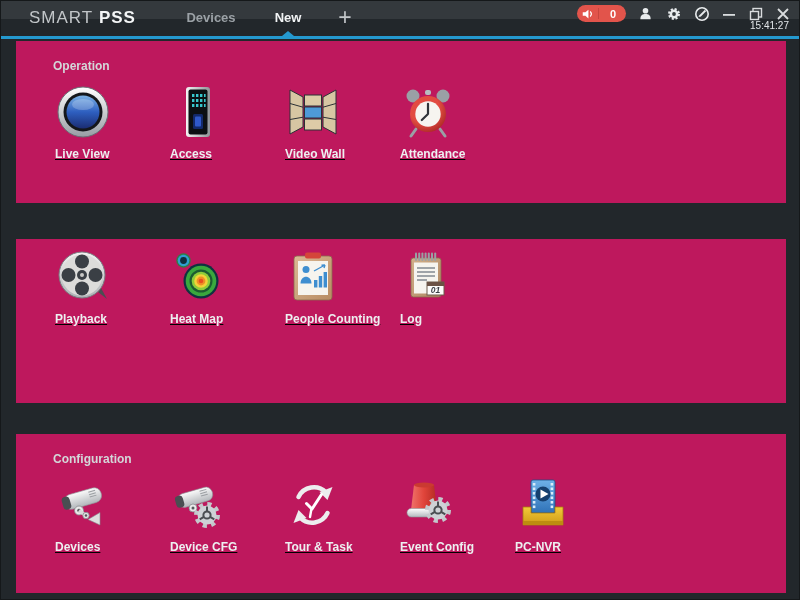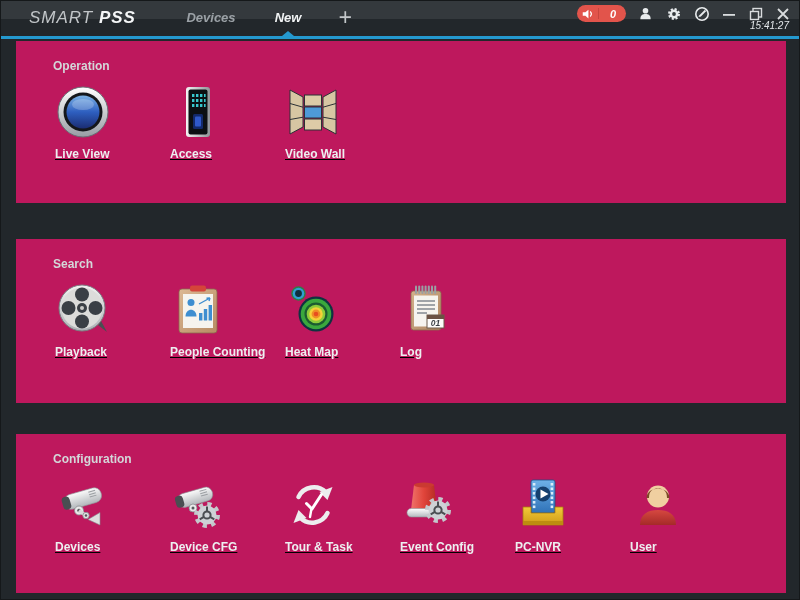"SMART PSS" #titlebar { font-style: italic -> none }
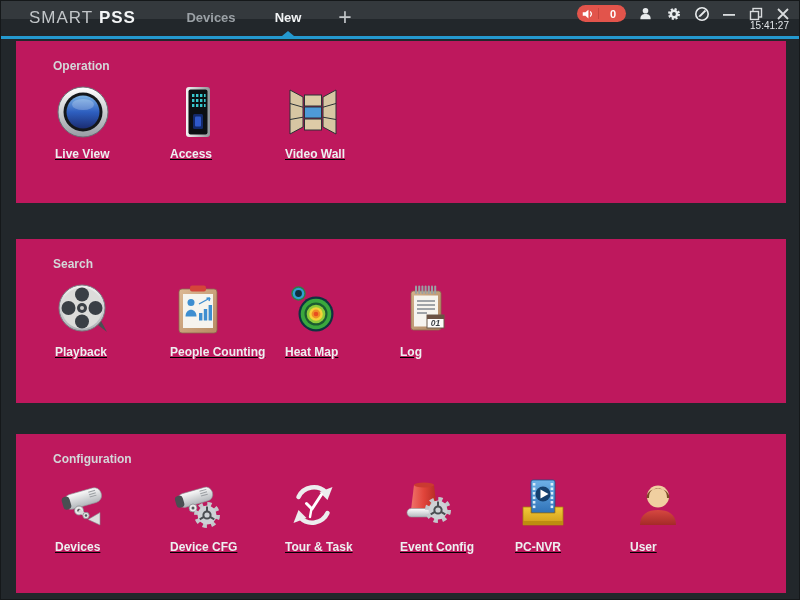"Attendance" div.item { html: none -> <div> <div> <svg> <defs> <radialGradient> <stop></stop> <stop></stop> </radialGradient> </defs> <circle></circle> <circle></circle> <path></path> <rect></rect> <circle></circle> <circle></circle> <path></path> </svg> </div> <div>Attendance</div> </div> }
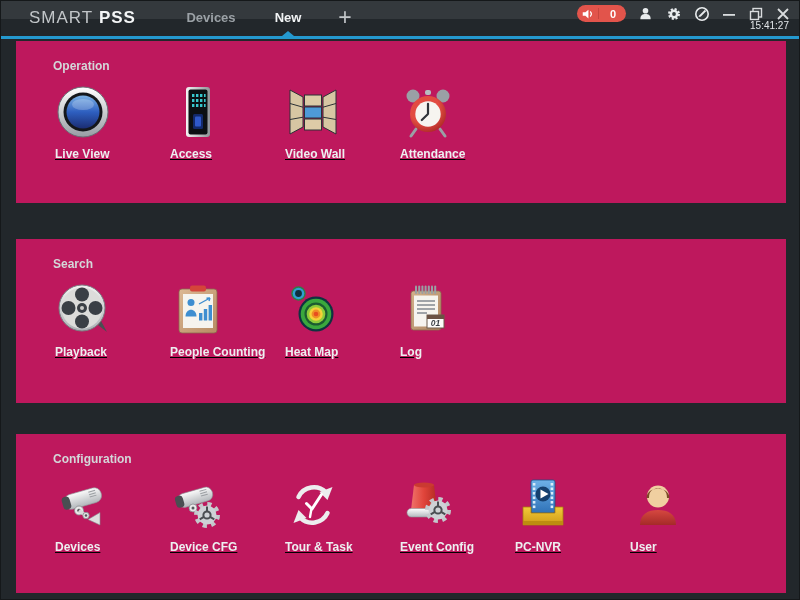"Search" div.sec-title { html: <div>Search</div> -> none }
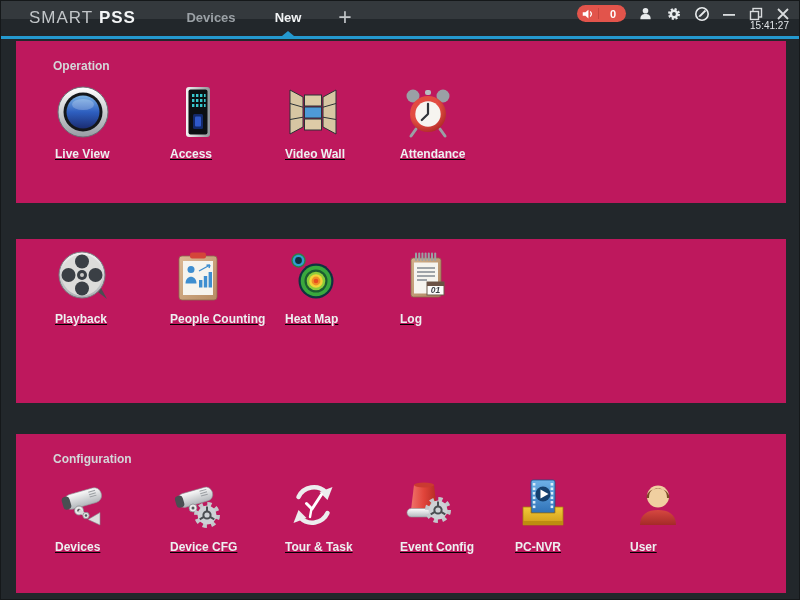"People Counting" div.item { order: before "Heat Map" -> after "Heat Map" }
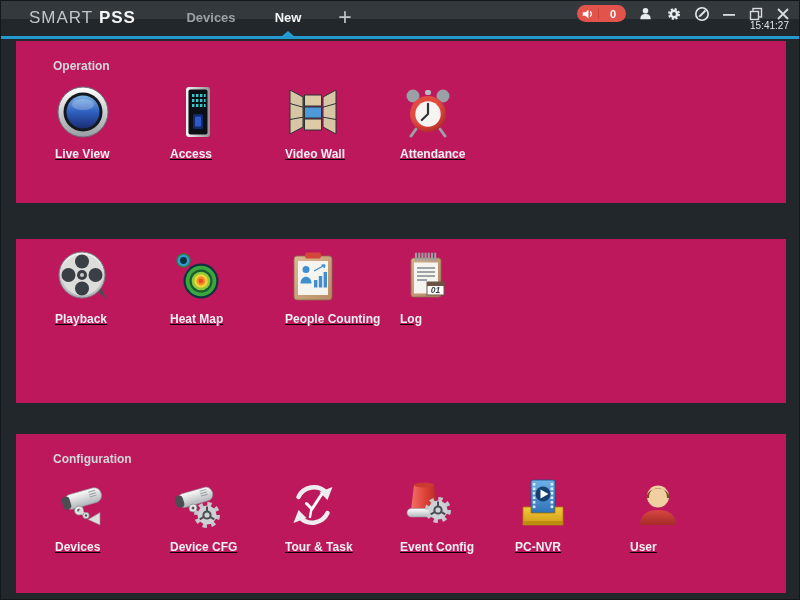"User" div.item { html: <div> <div> <svg> <defs> <linearGradient> <stop></stop> <stop></stop> </linearGradient> </defs> <path></path> <circle></circle> <path></path> </svg> </div> <div>User</div> </div> -> none }
